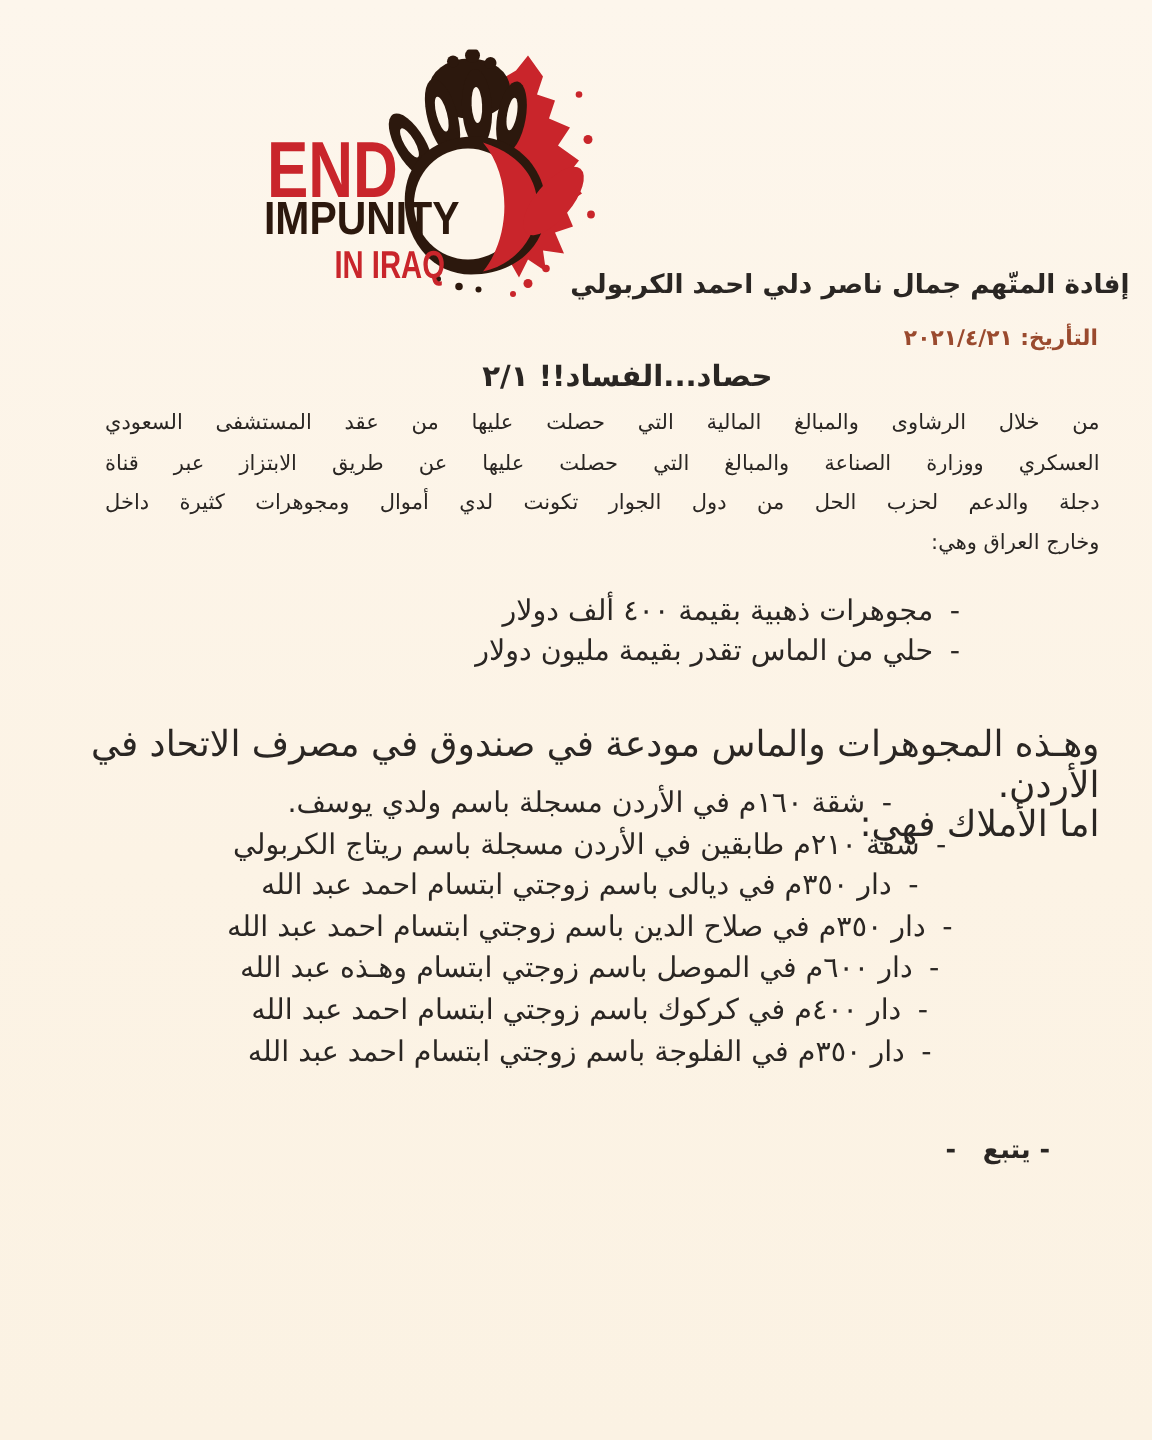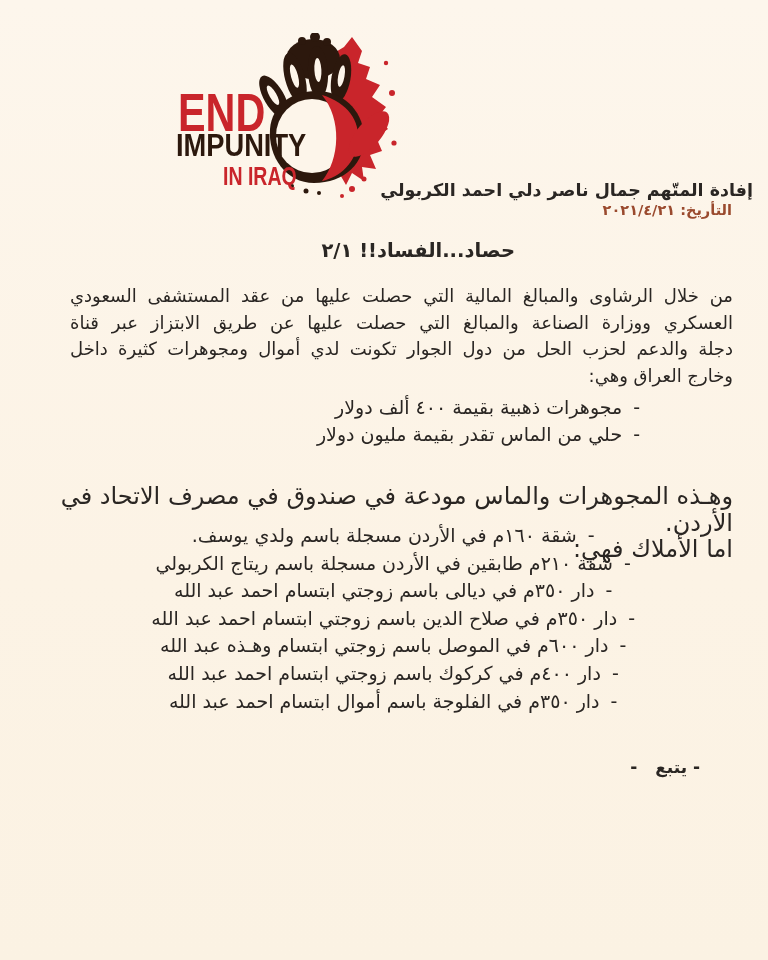"التأريخ: ٢٠٢١/٤/٢١" .date { top: 202px -> 218px }
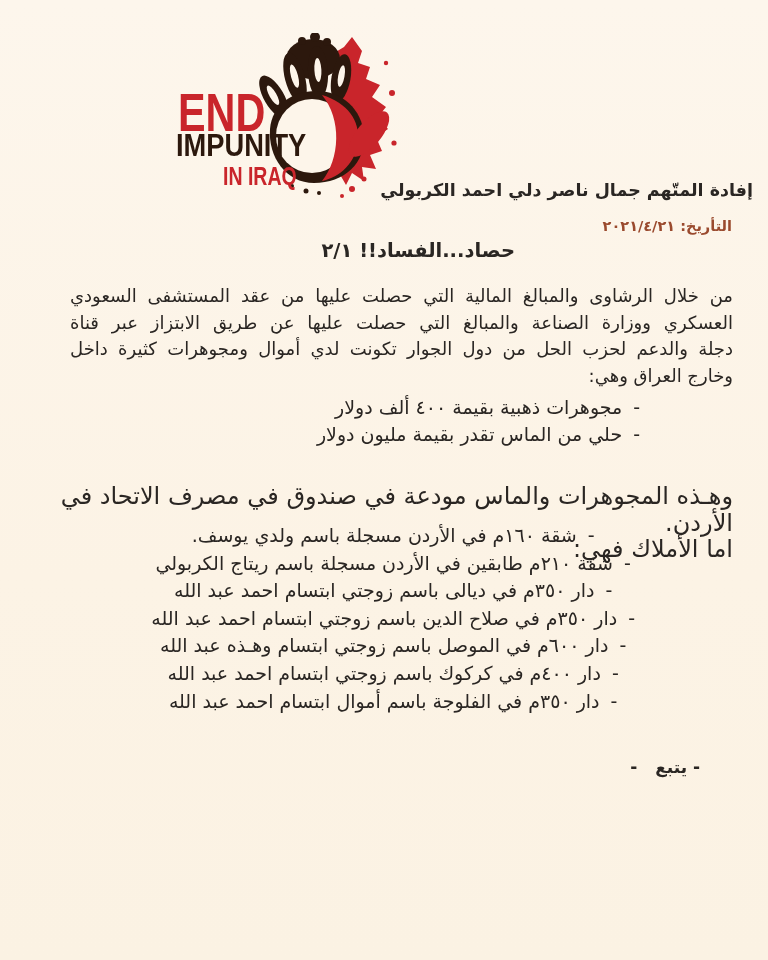"من خلال الرشاوى والمبالغ المالية" .intro { font-size: 18px -> 14px; top: 283px -> 269px }
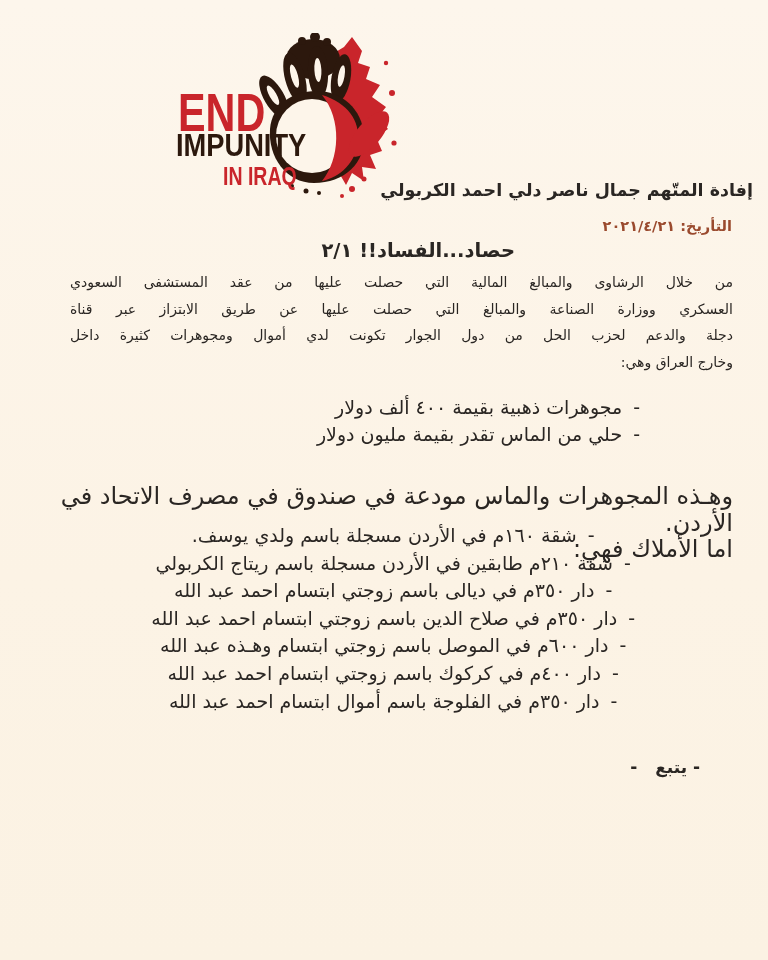"دار ٣٥٠م في الفلوجة باسم" span { text: أموال -> زوجتي }
